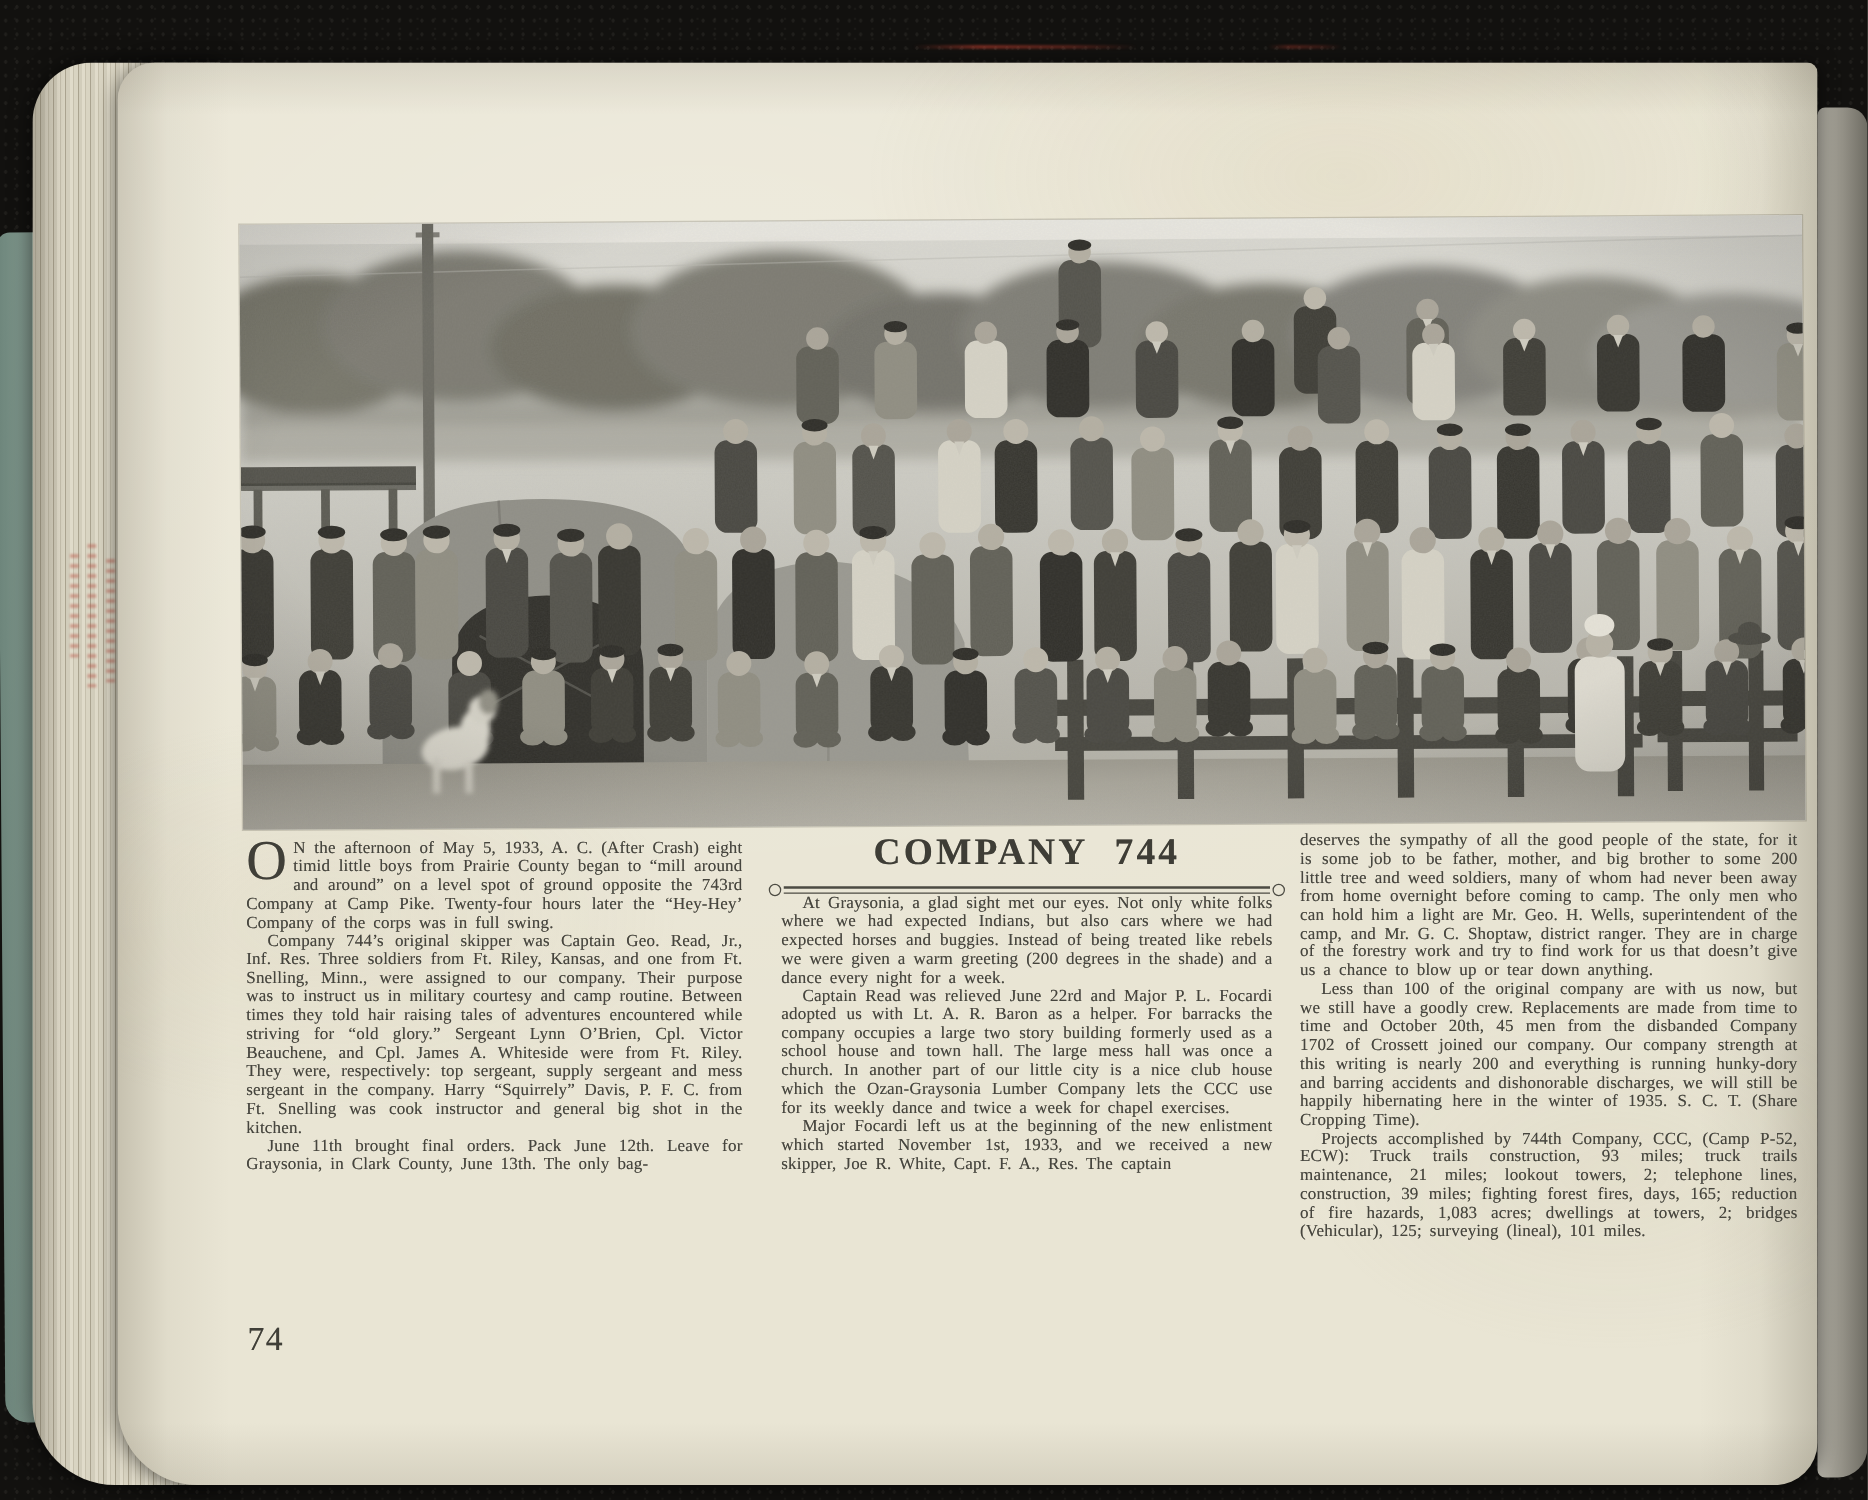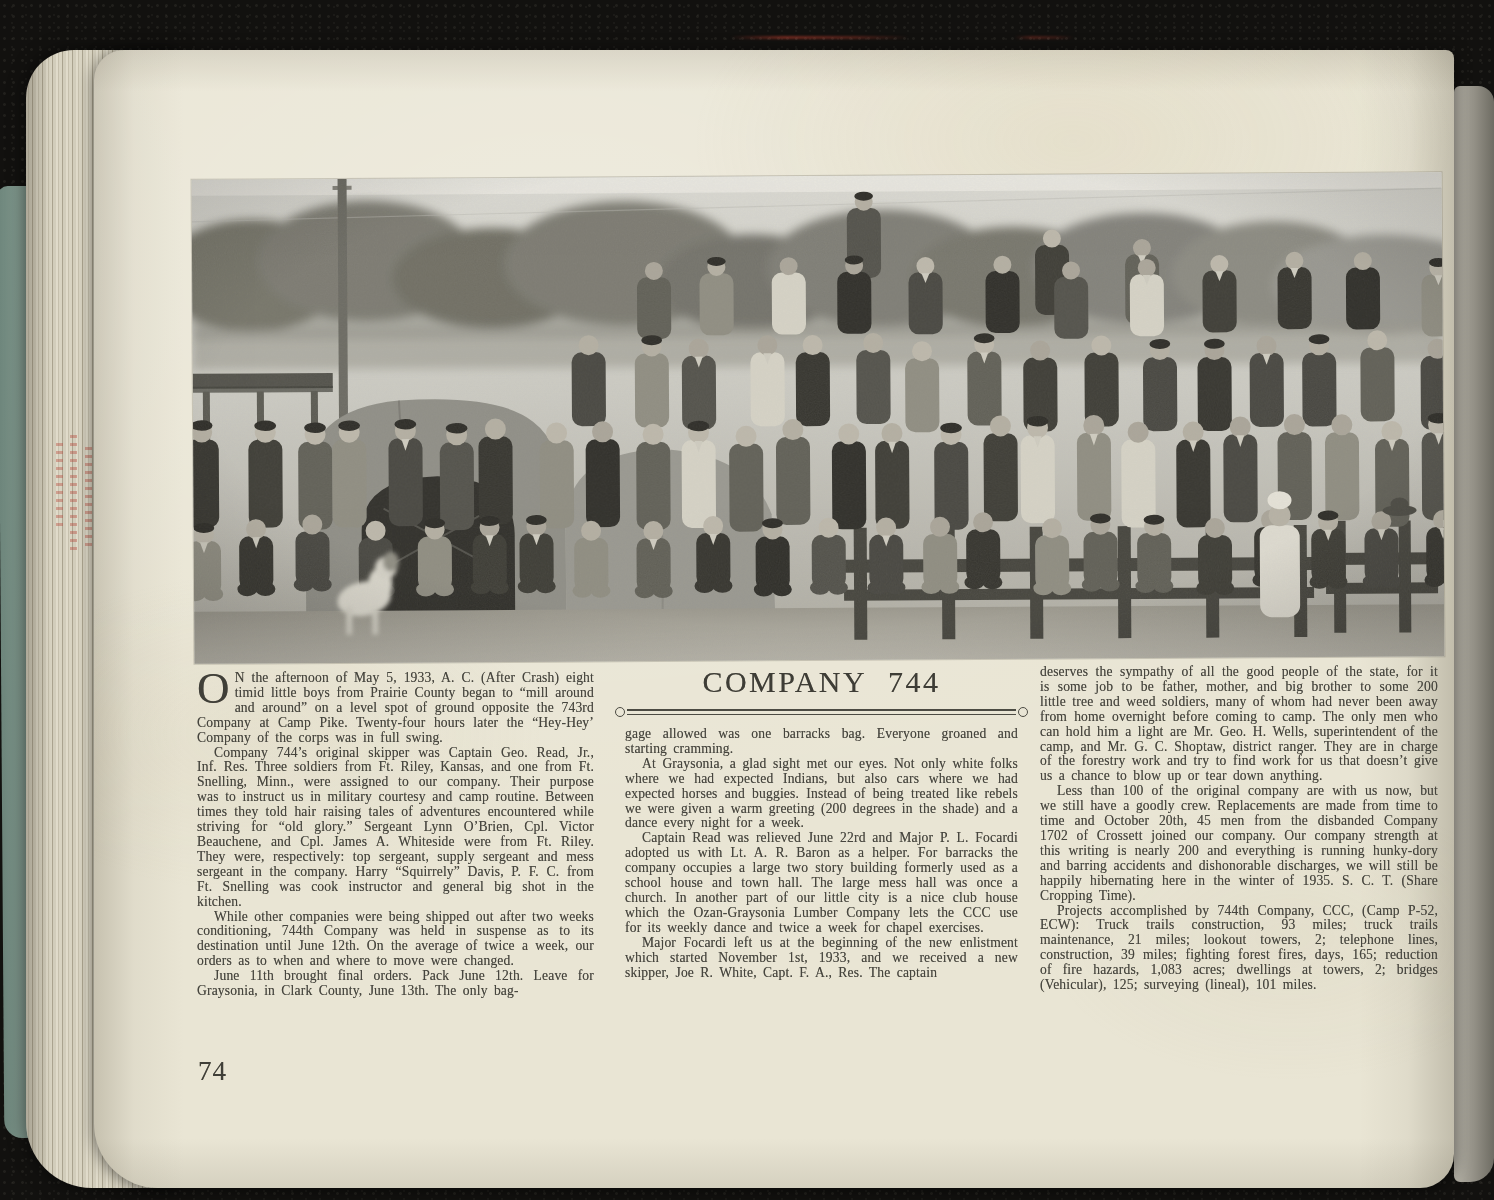"COMPANY 744" .a-title { font-weight: normal -> bold }
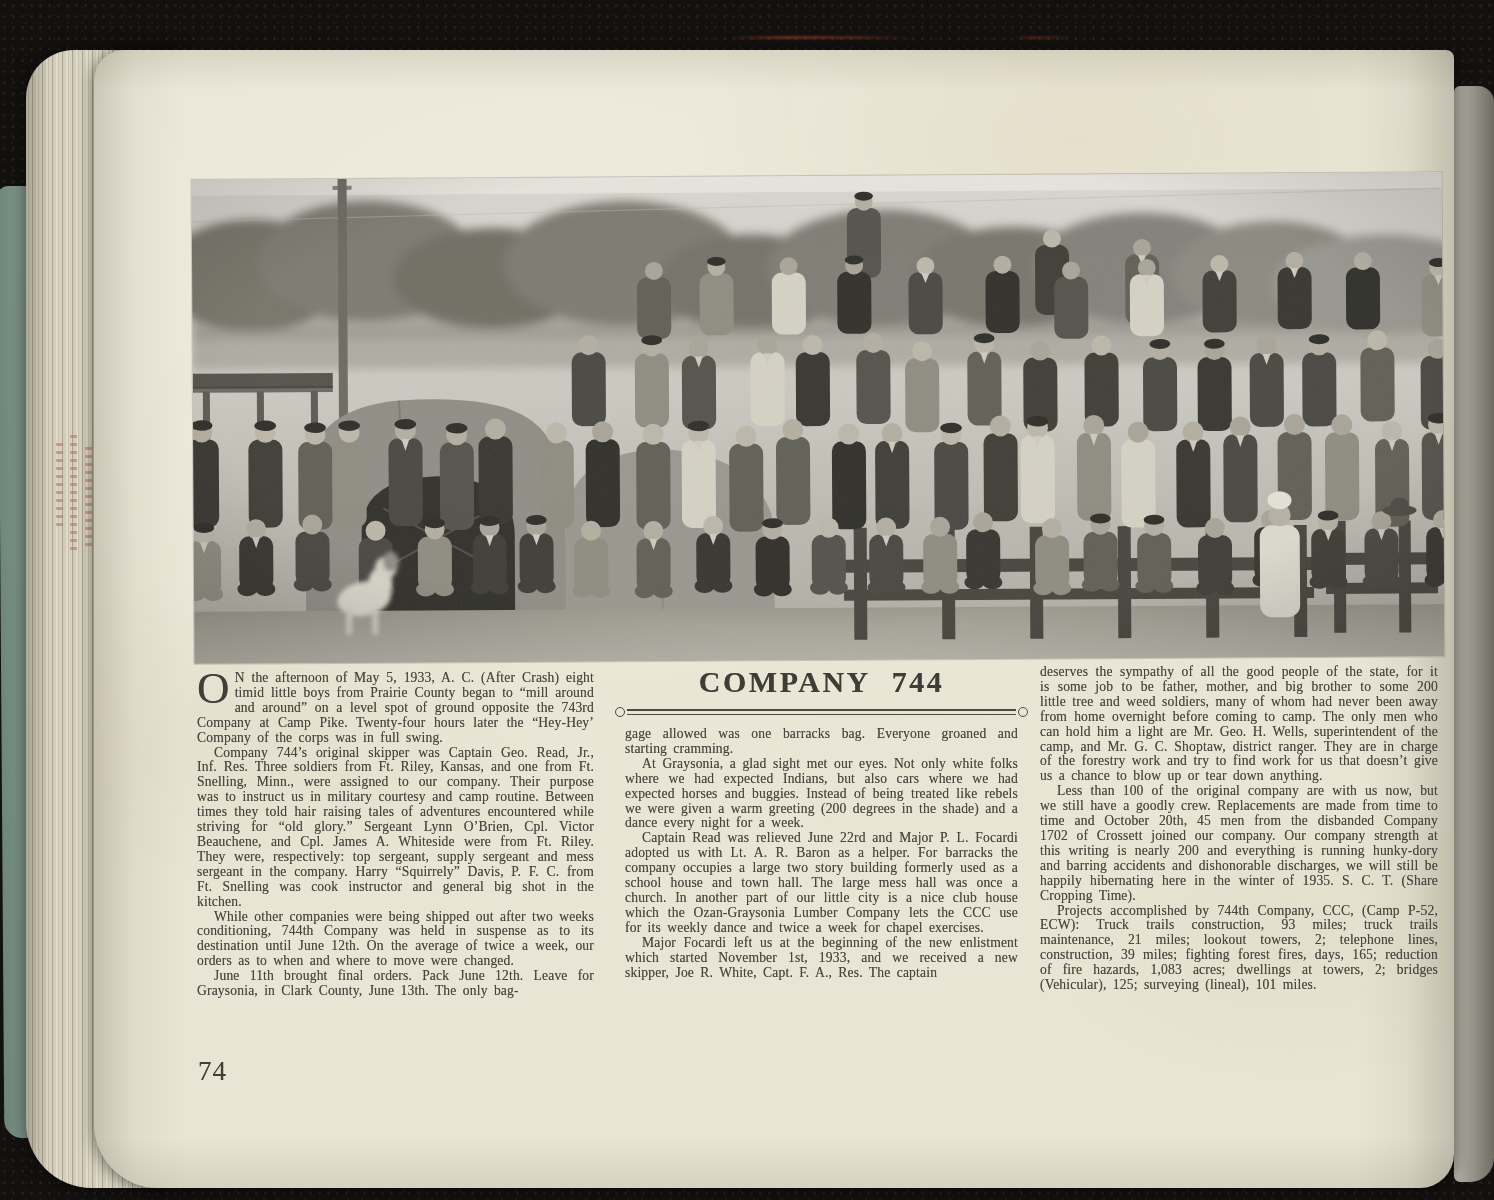"gage allowed was one barracks" p.first { html: <p>gage allowed was one barracks bag. Everyone groaned and starting cramming.</p> -> none }
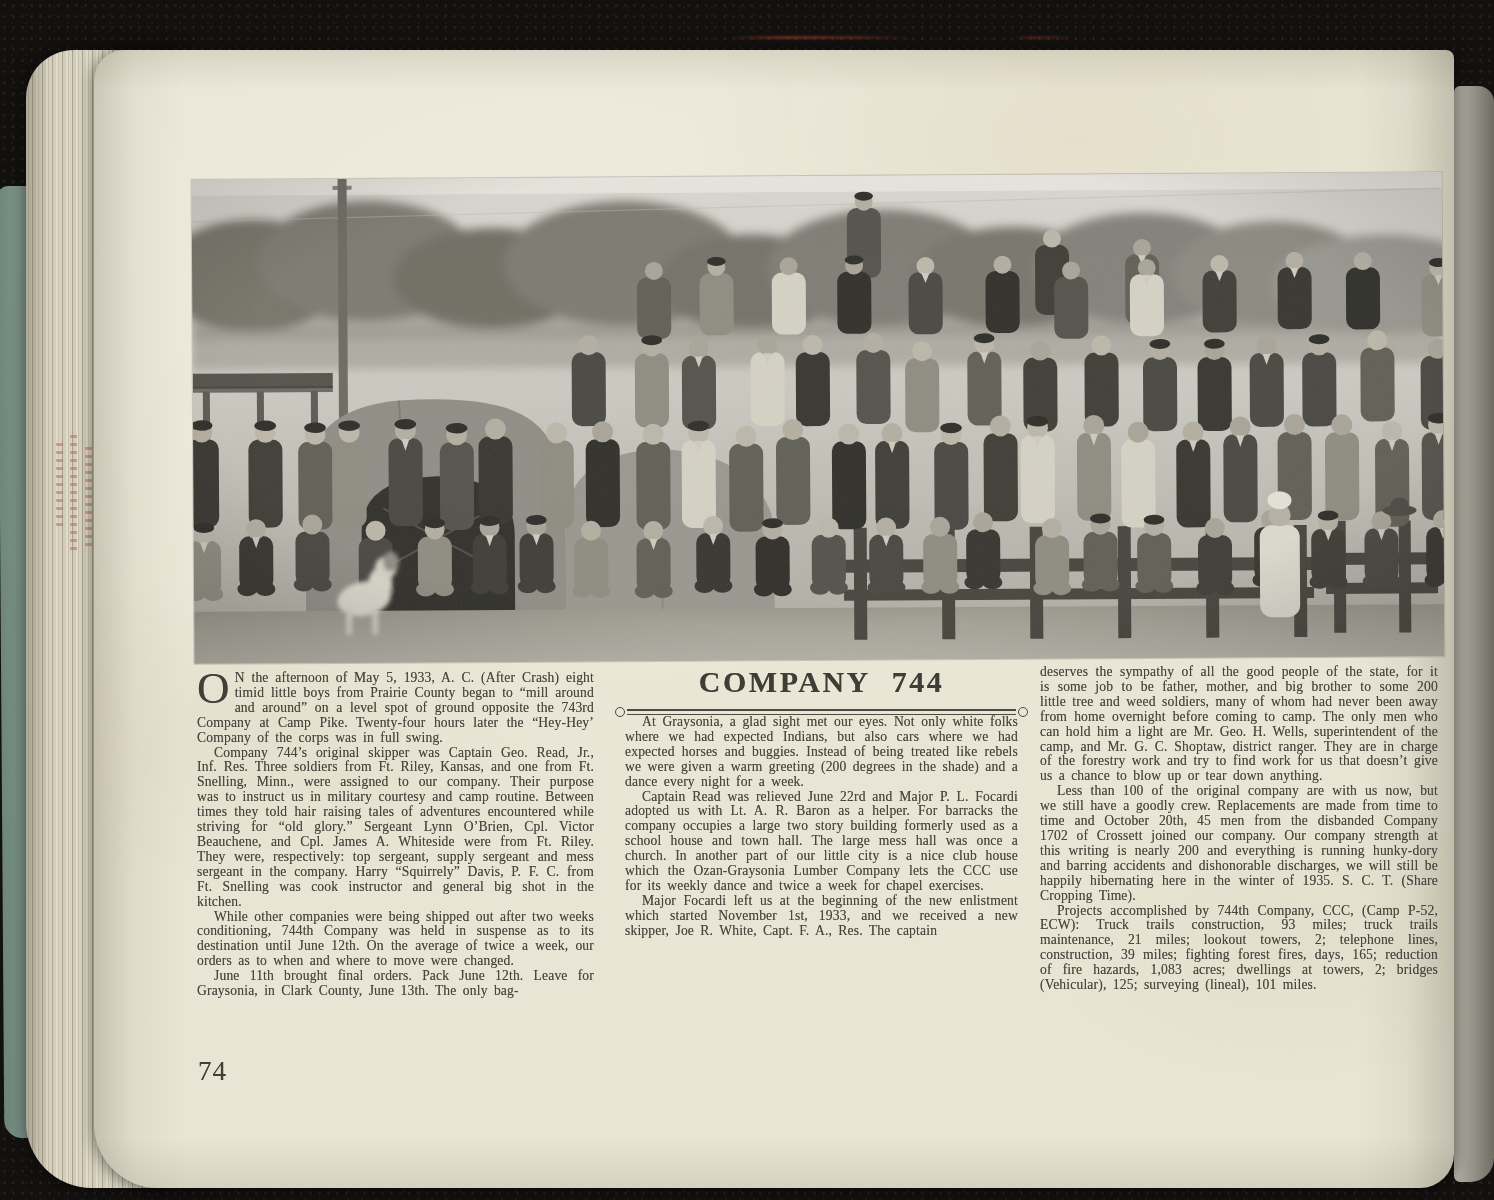"While other companies were being" p { html: <p>While other companies were being shipped out after two weeks conditioning, 744th Company was held in suspense as to its destination until June 12th. On the average of twice a week, our orders as to when and where to move were changed.</p> -> none }
